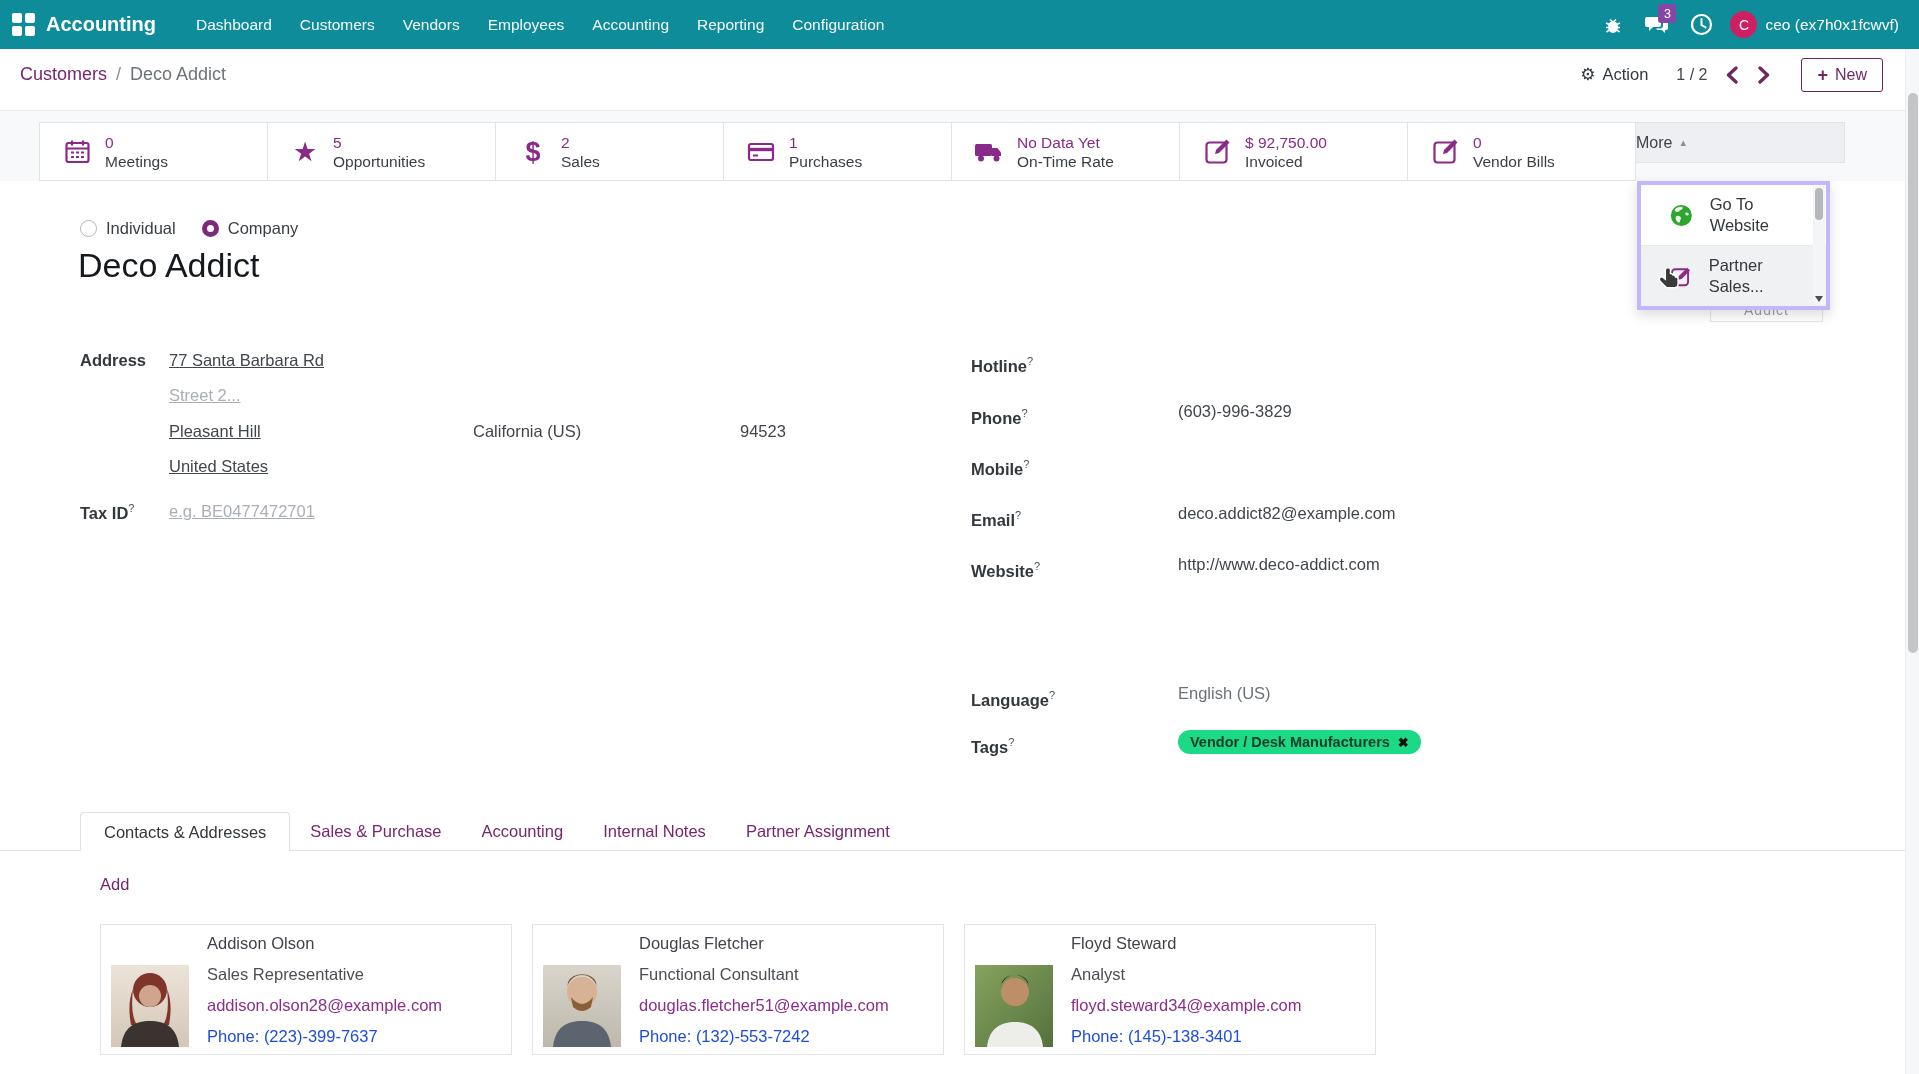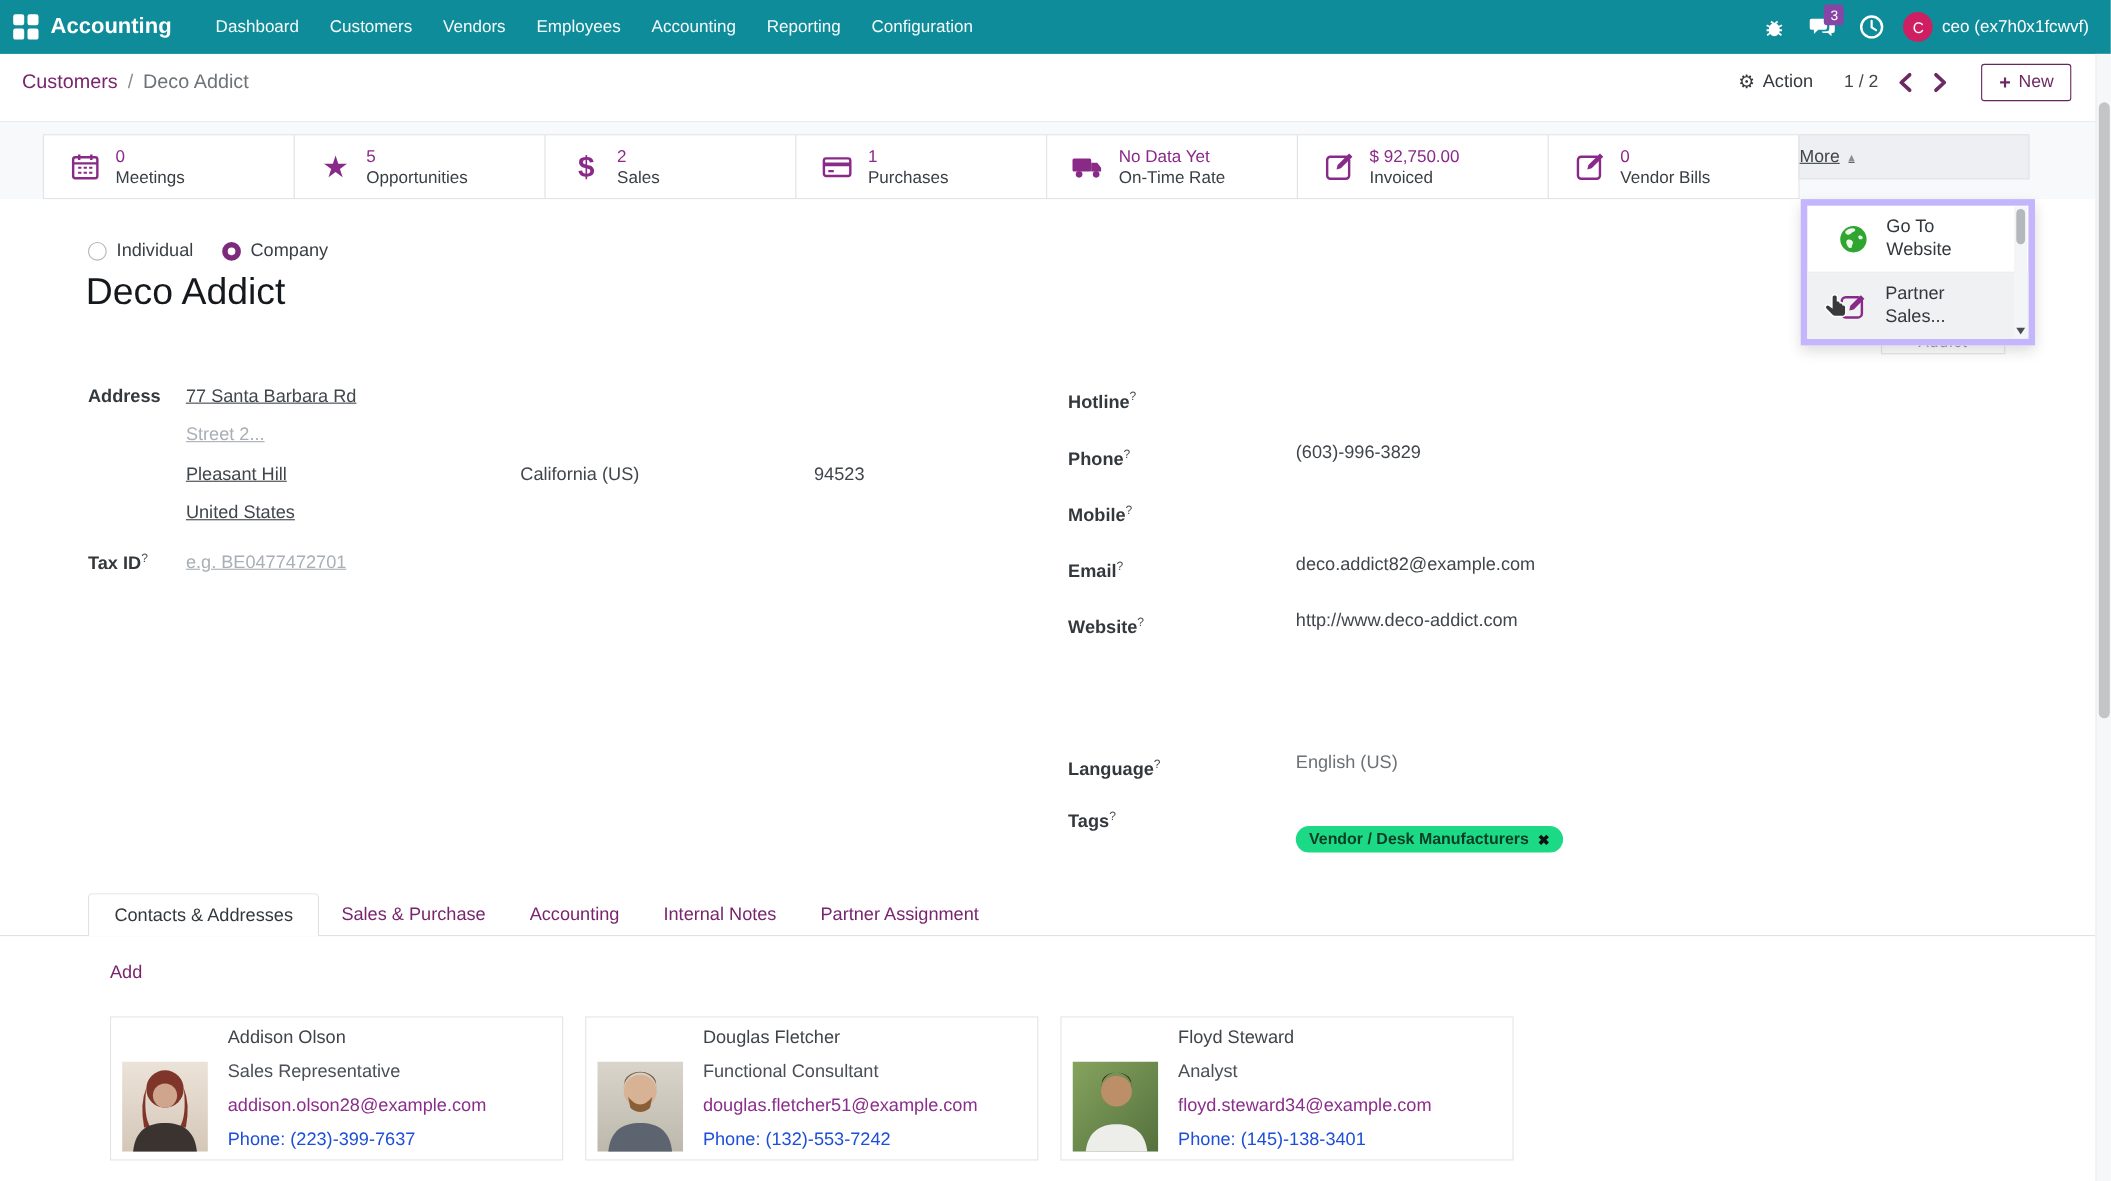"More" .more-btn { text-decoration: underline -> none }
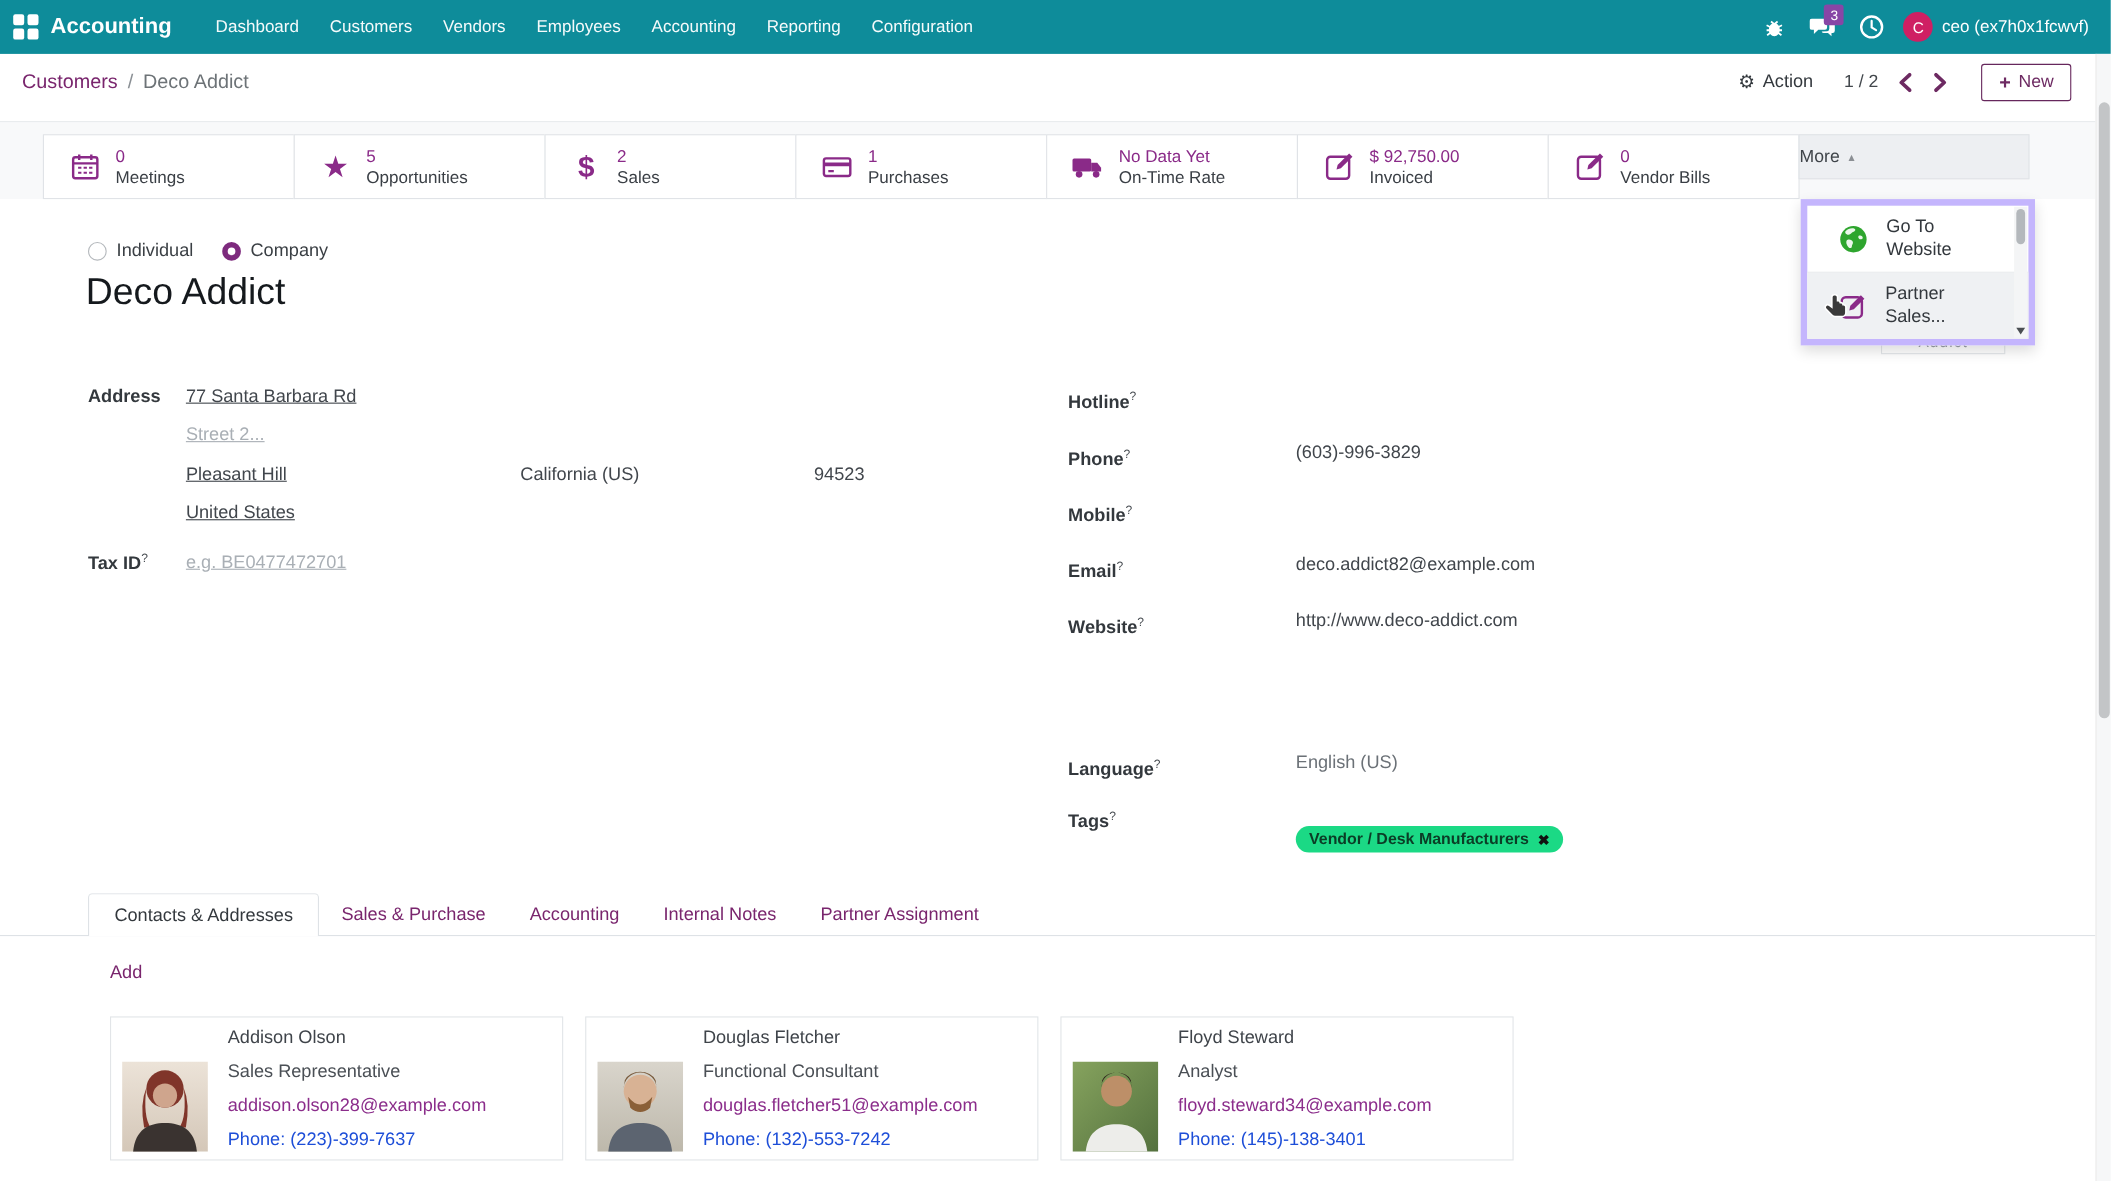"Go To Website" .dropdown { border: 6px solid #c4b5fd -> 4px solid #c4b5fd; width: 213px -> 193px }
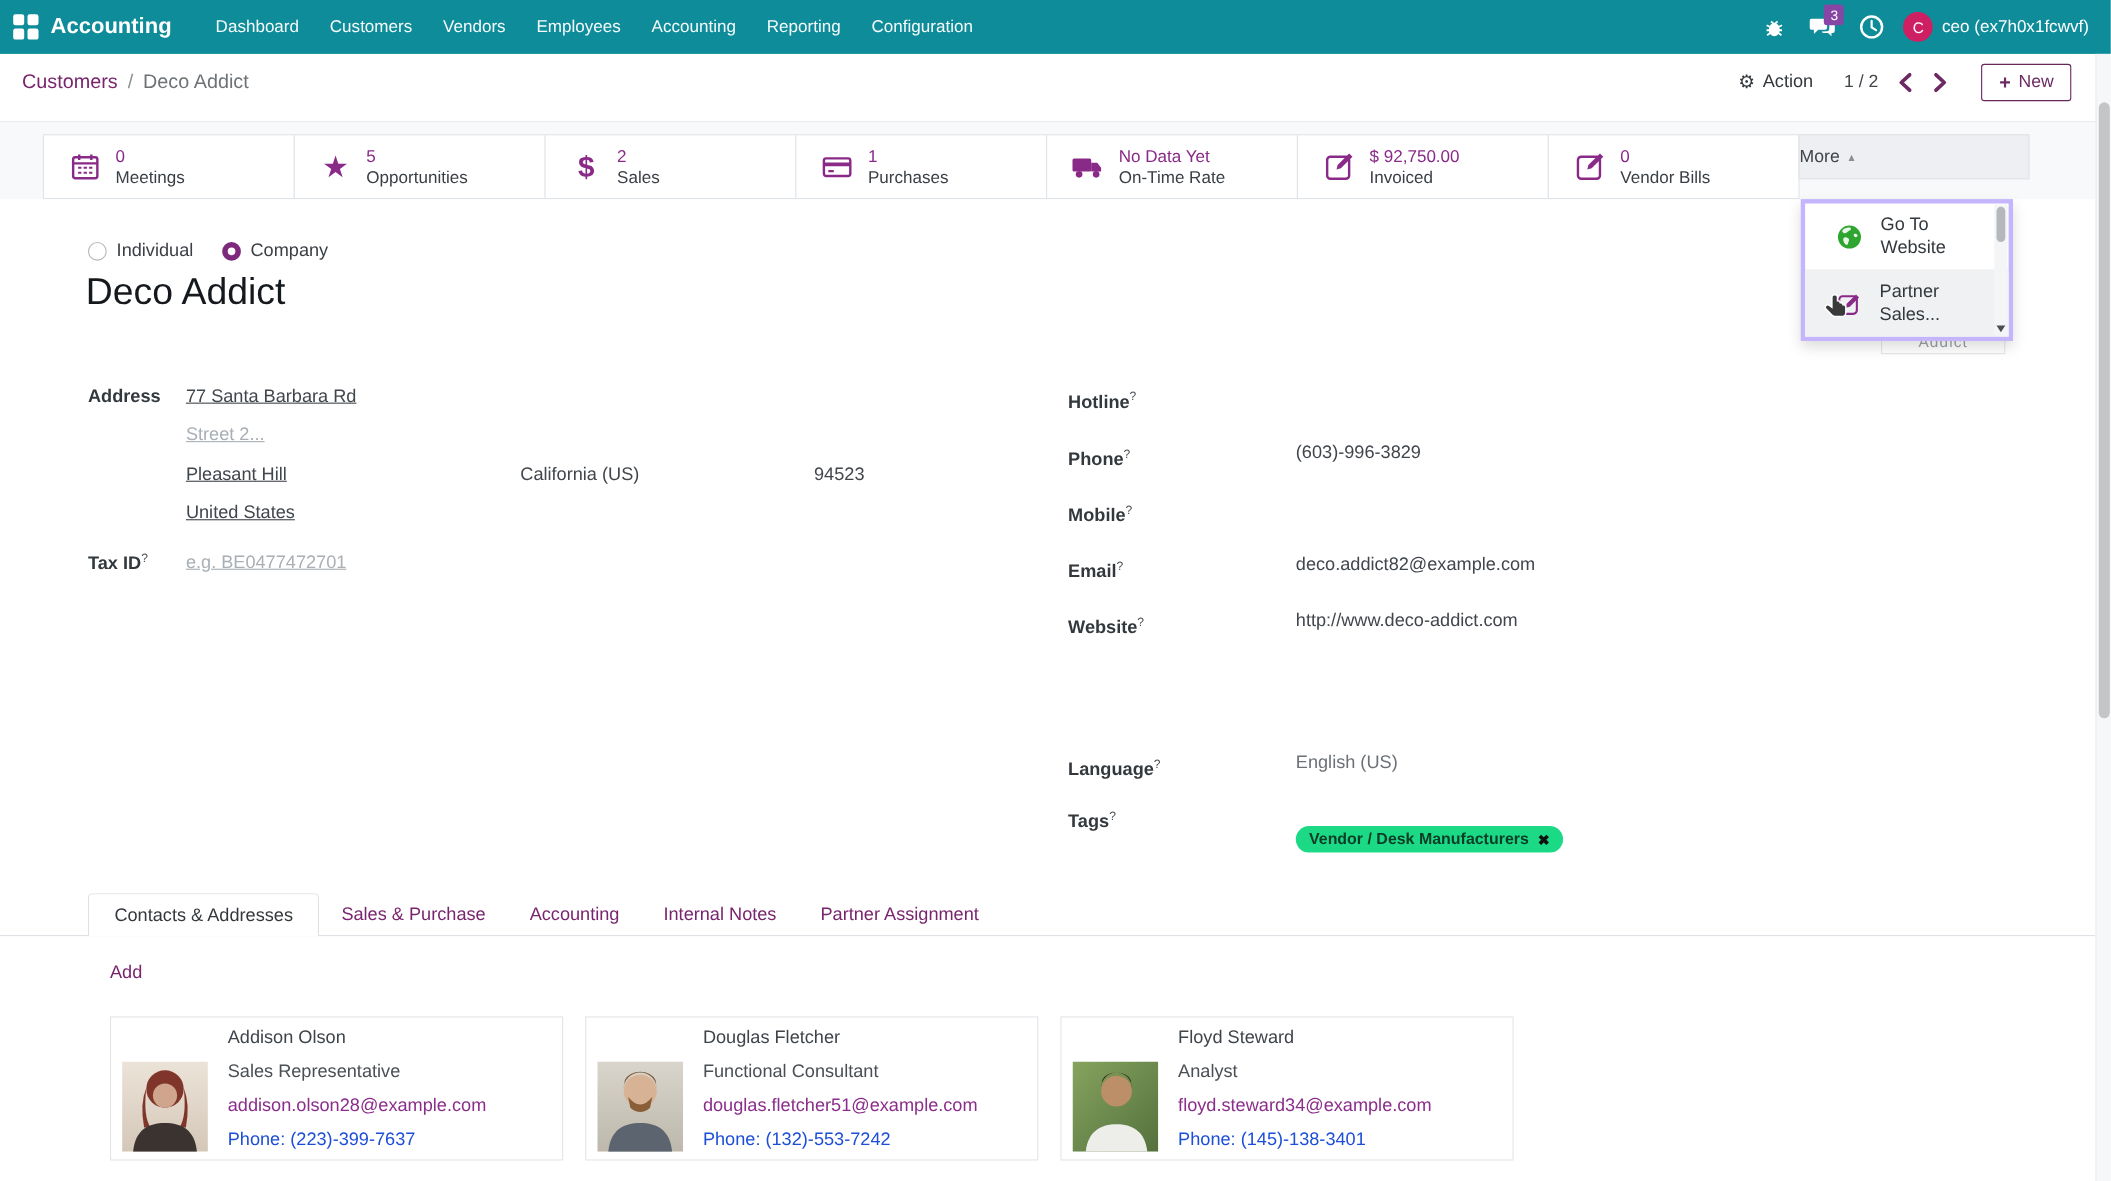"Vendor / Desk Manufacturers" .tag-pill { margin-top: 21px -> none }
